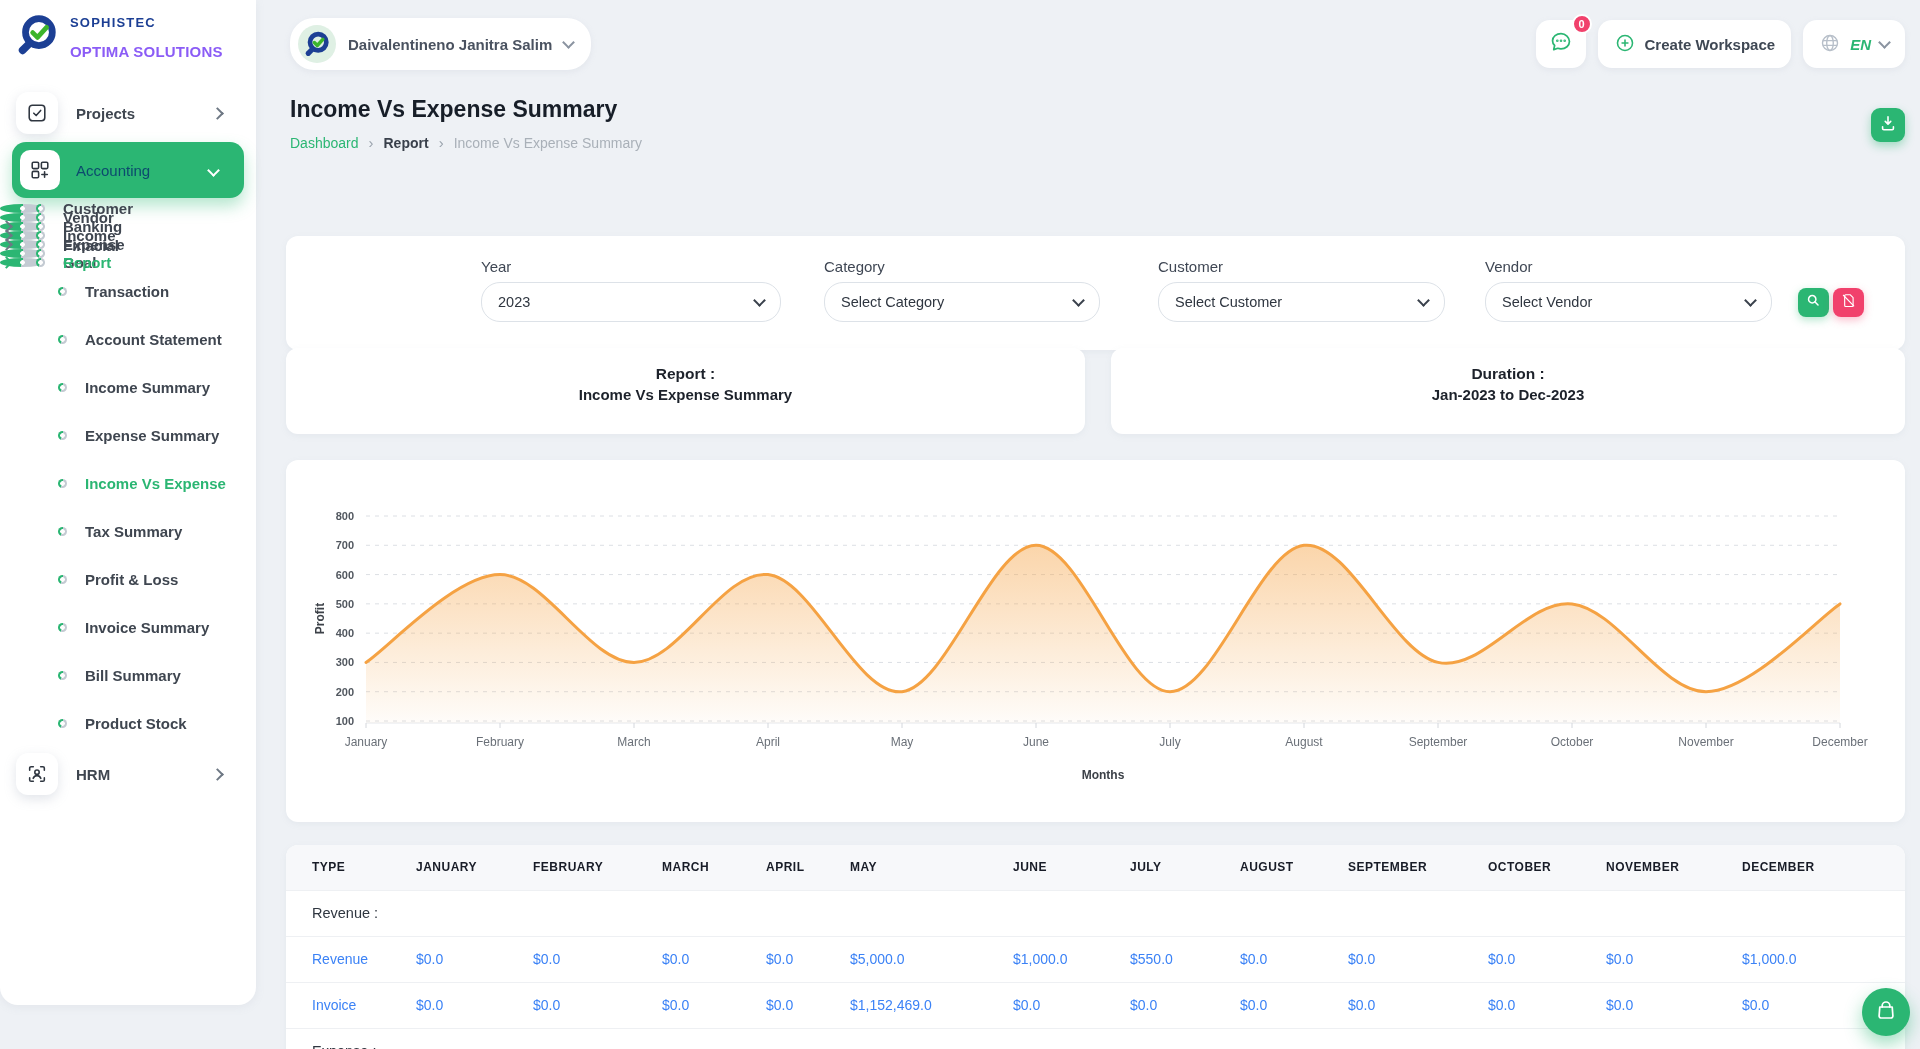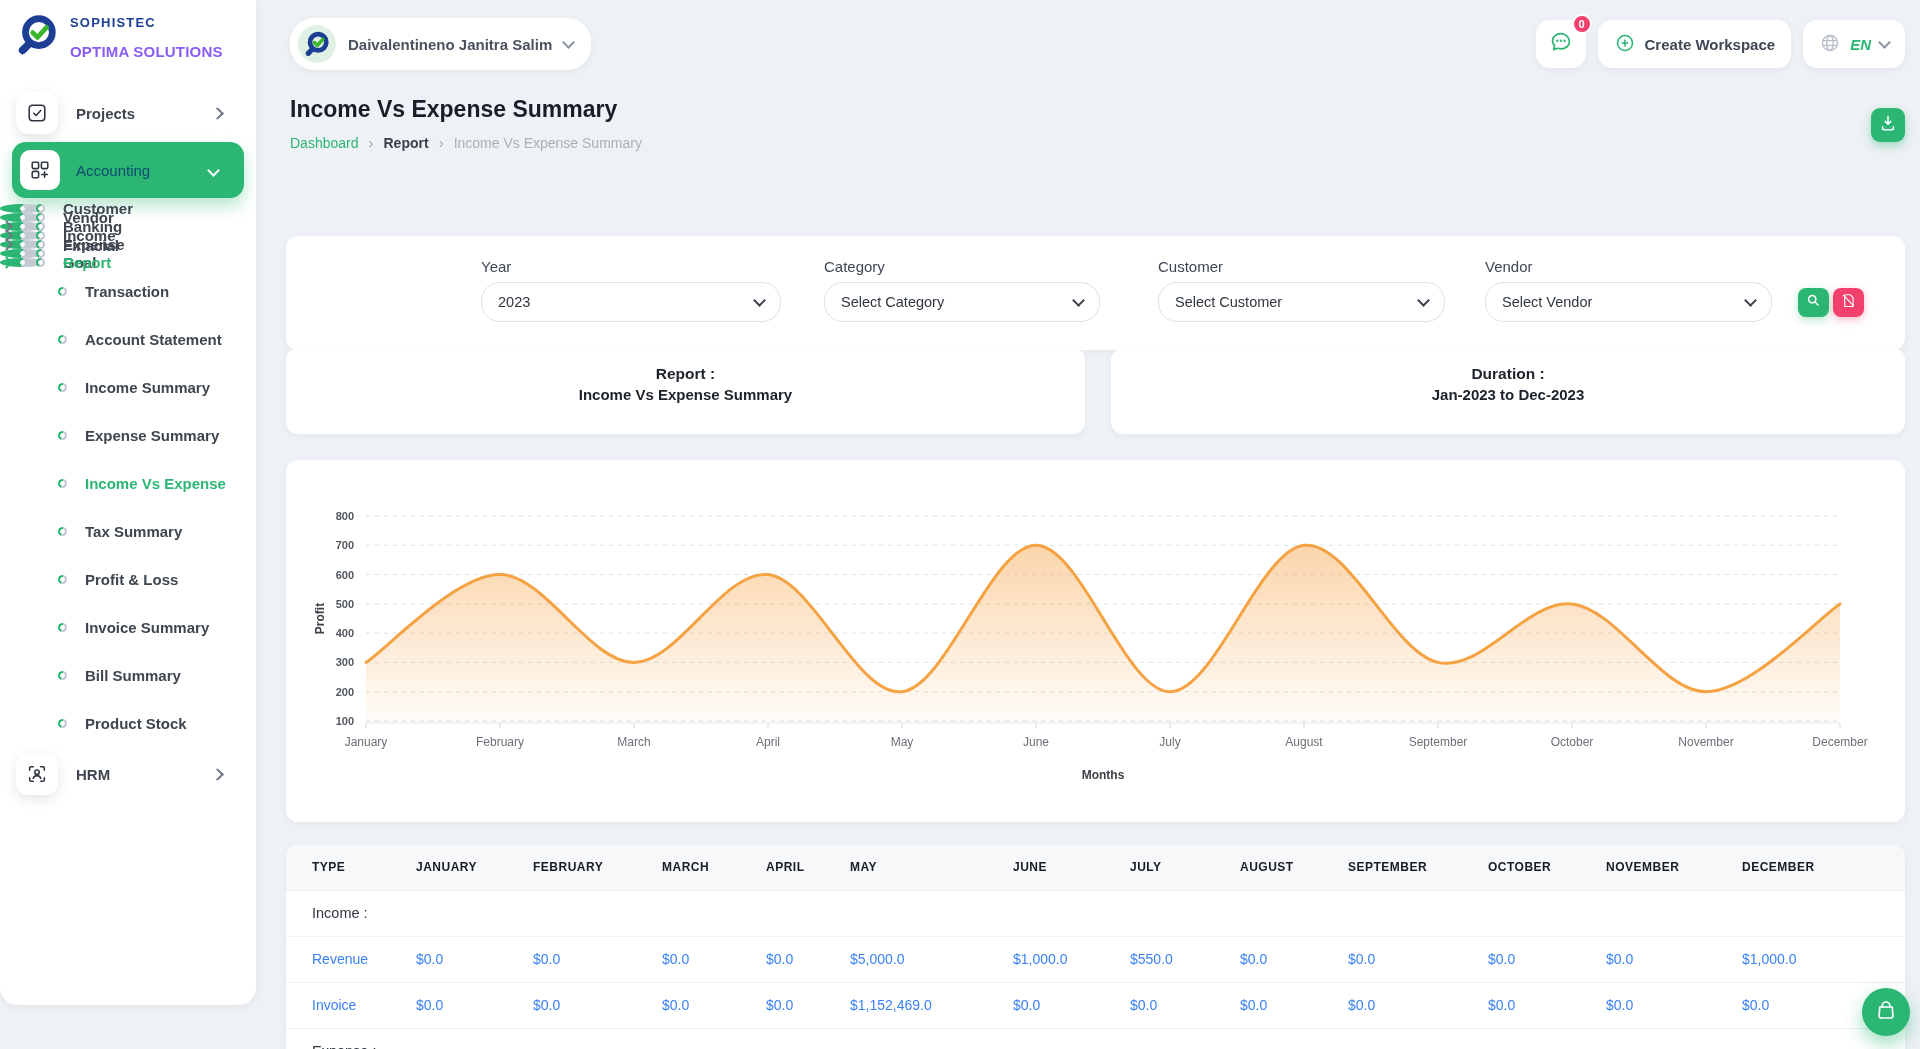"Income :" td { text: Income -> Revenue }
